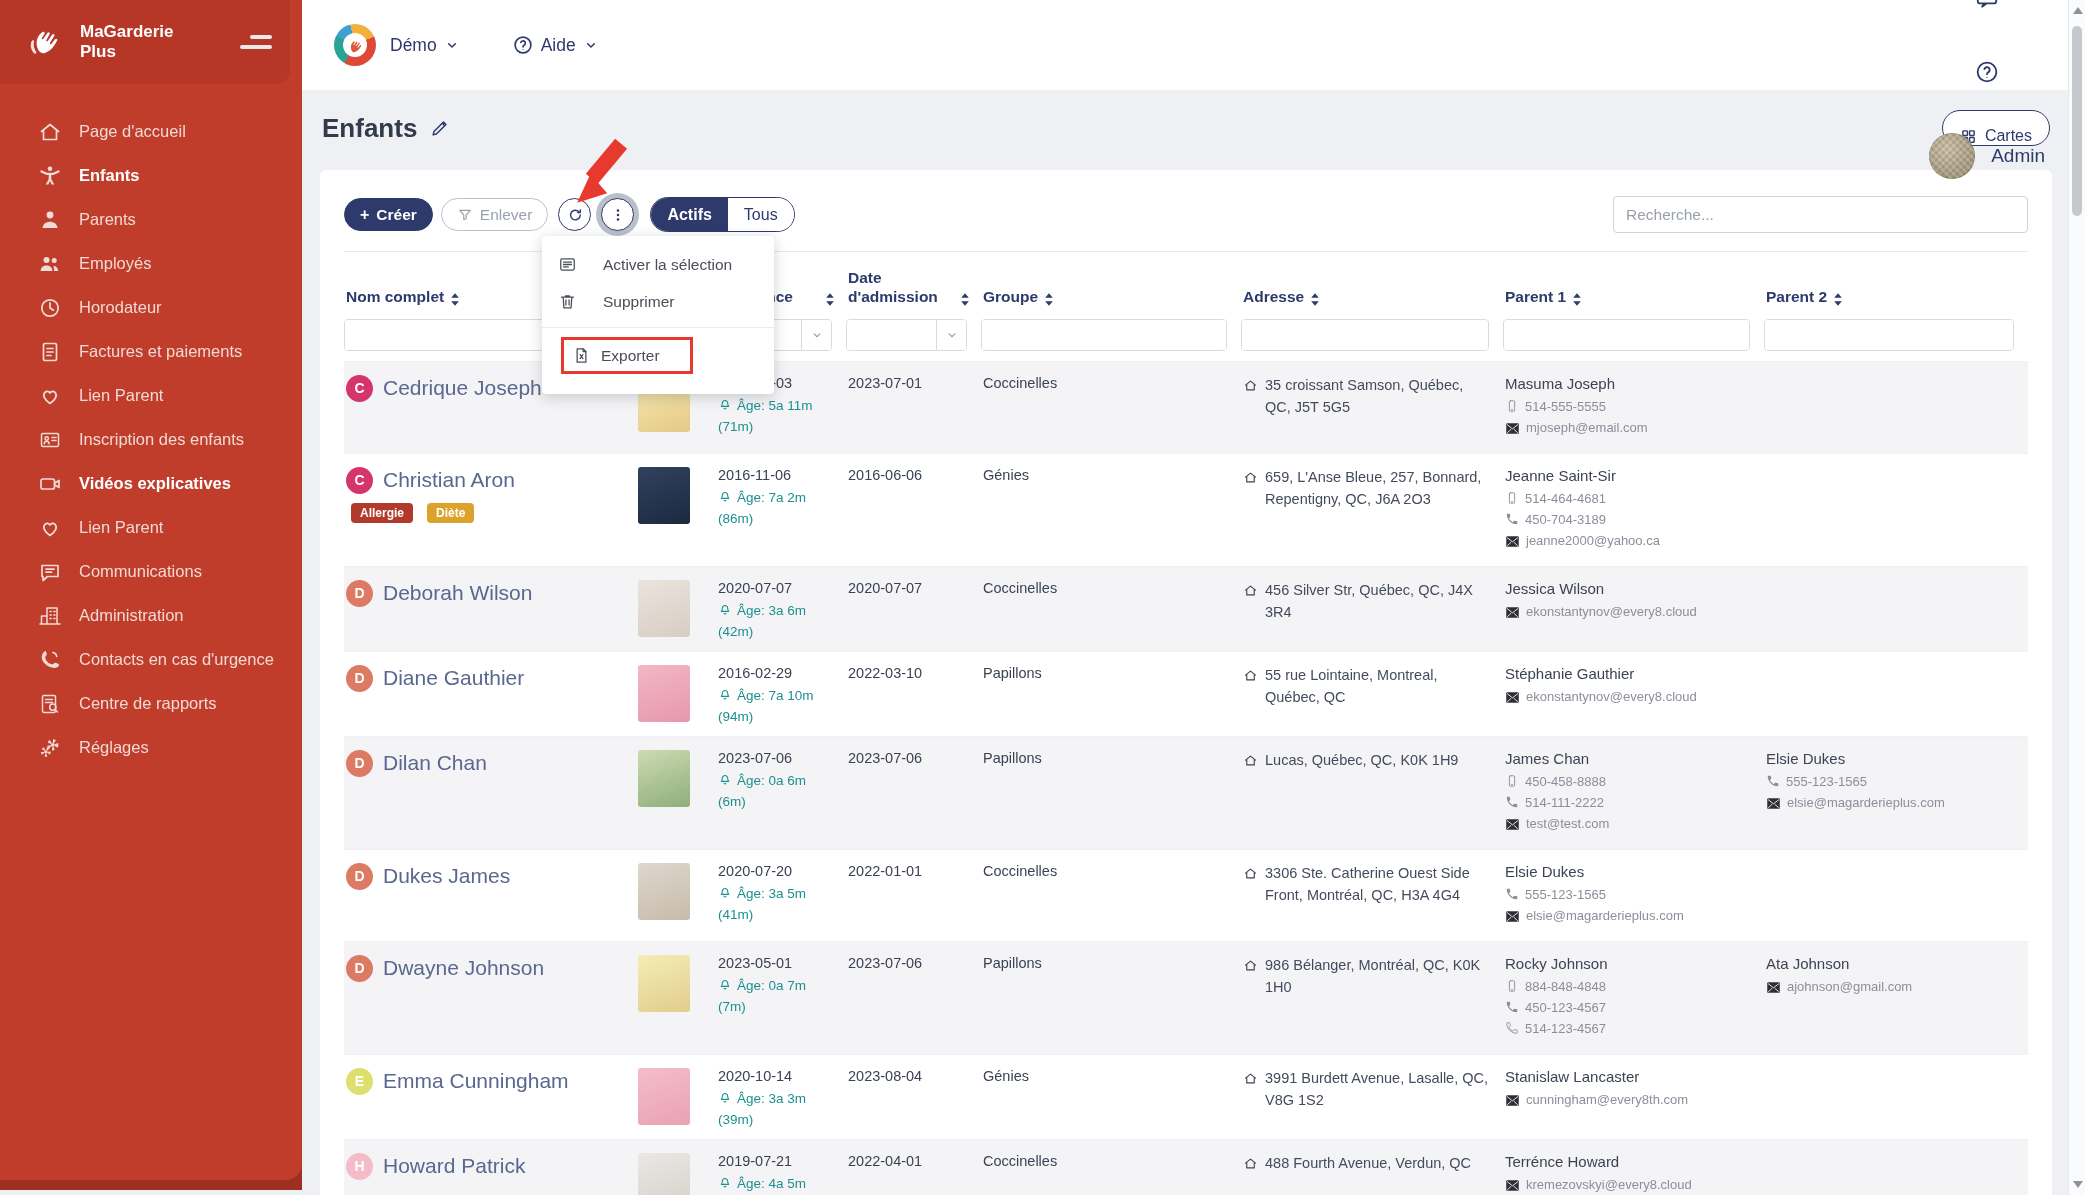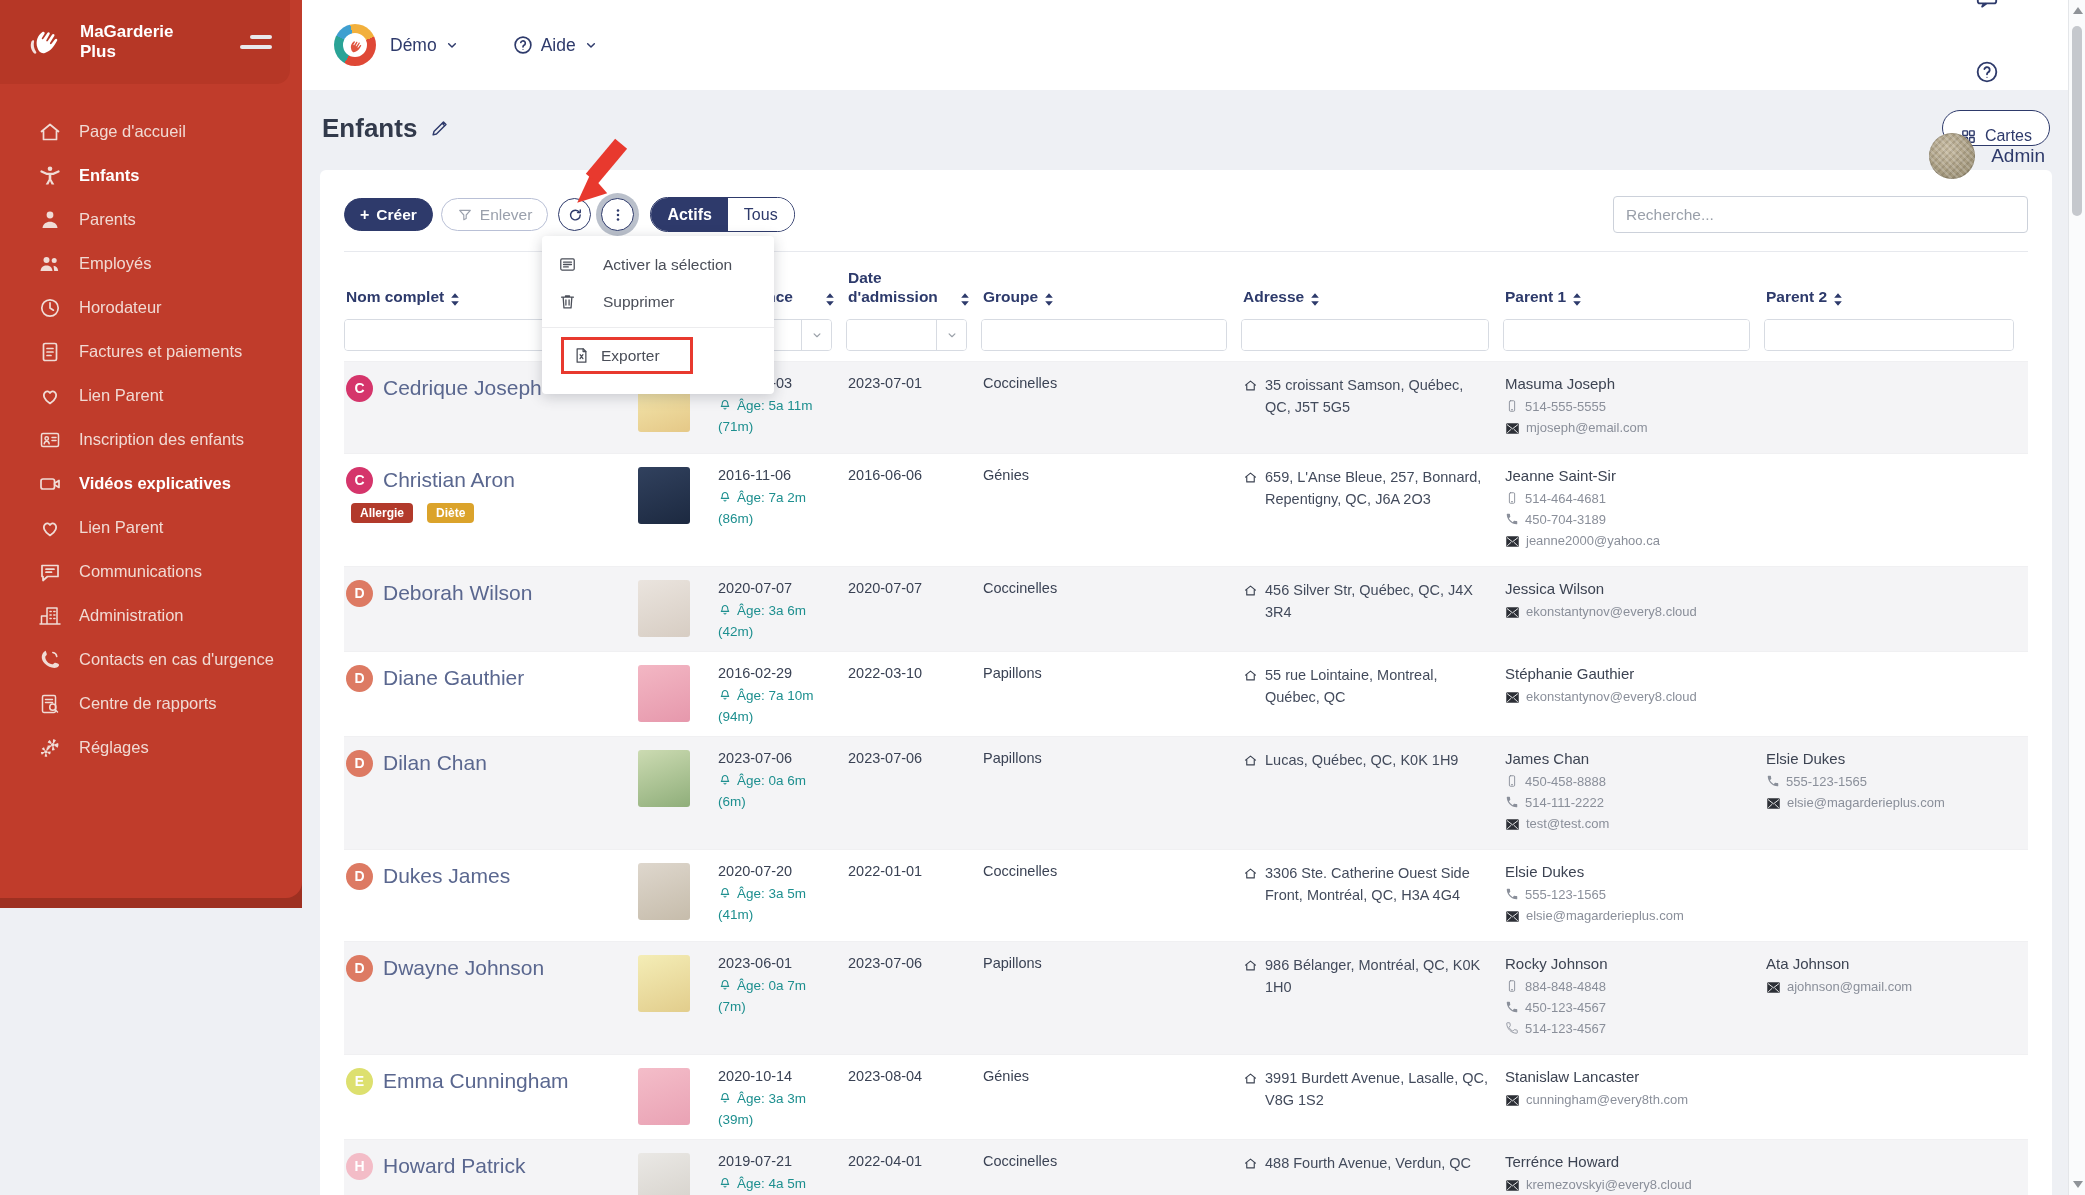"MaGarderie" .sidebar { height: 908px -> 1190px }
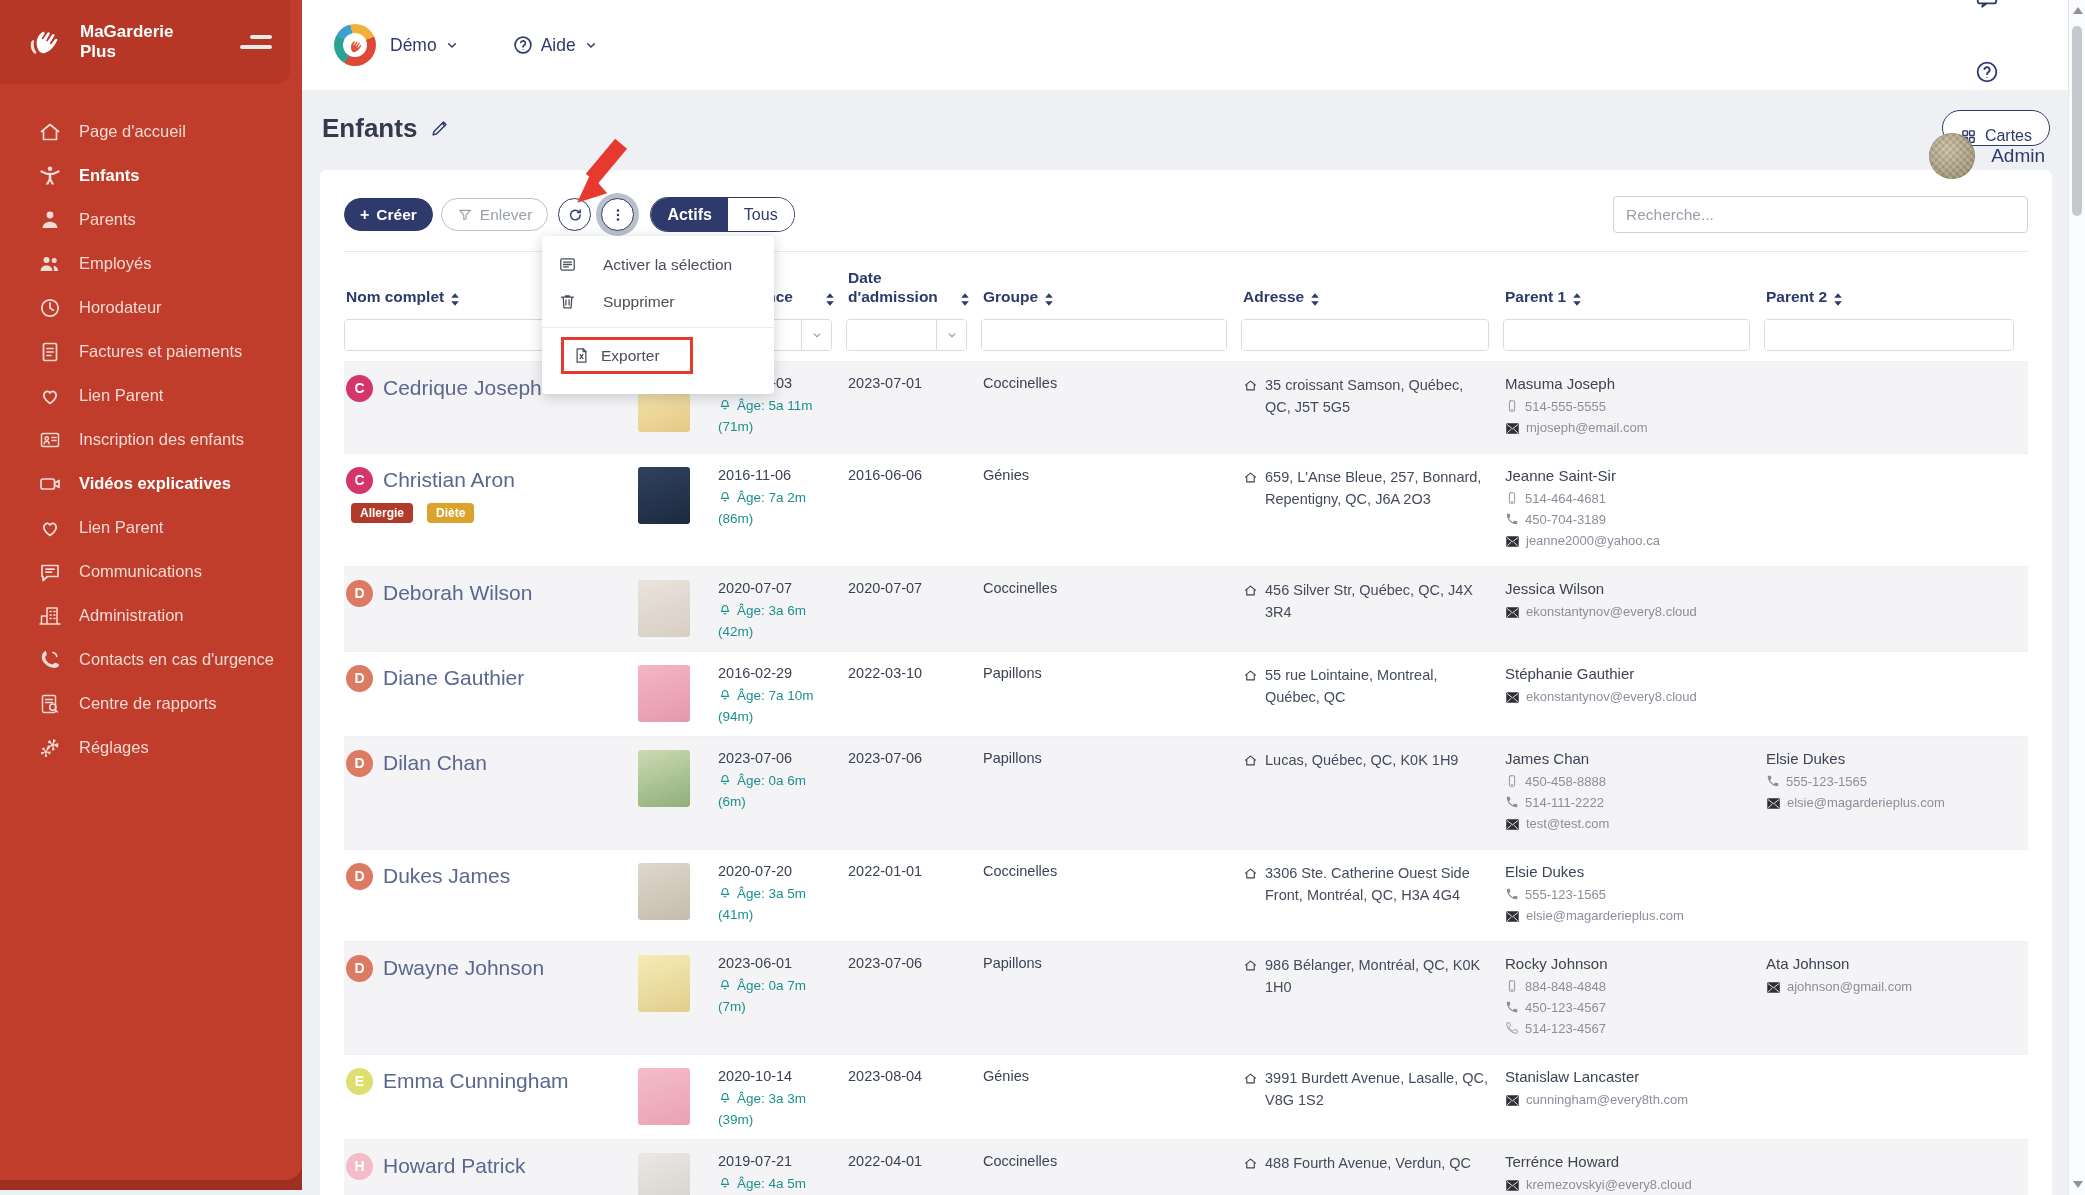"2023-06-01" div.bdate { text: 2023-06-01 -> 2023-05-01 }
